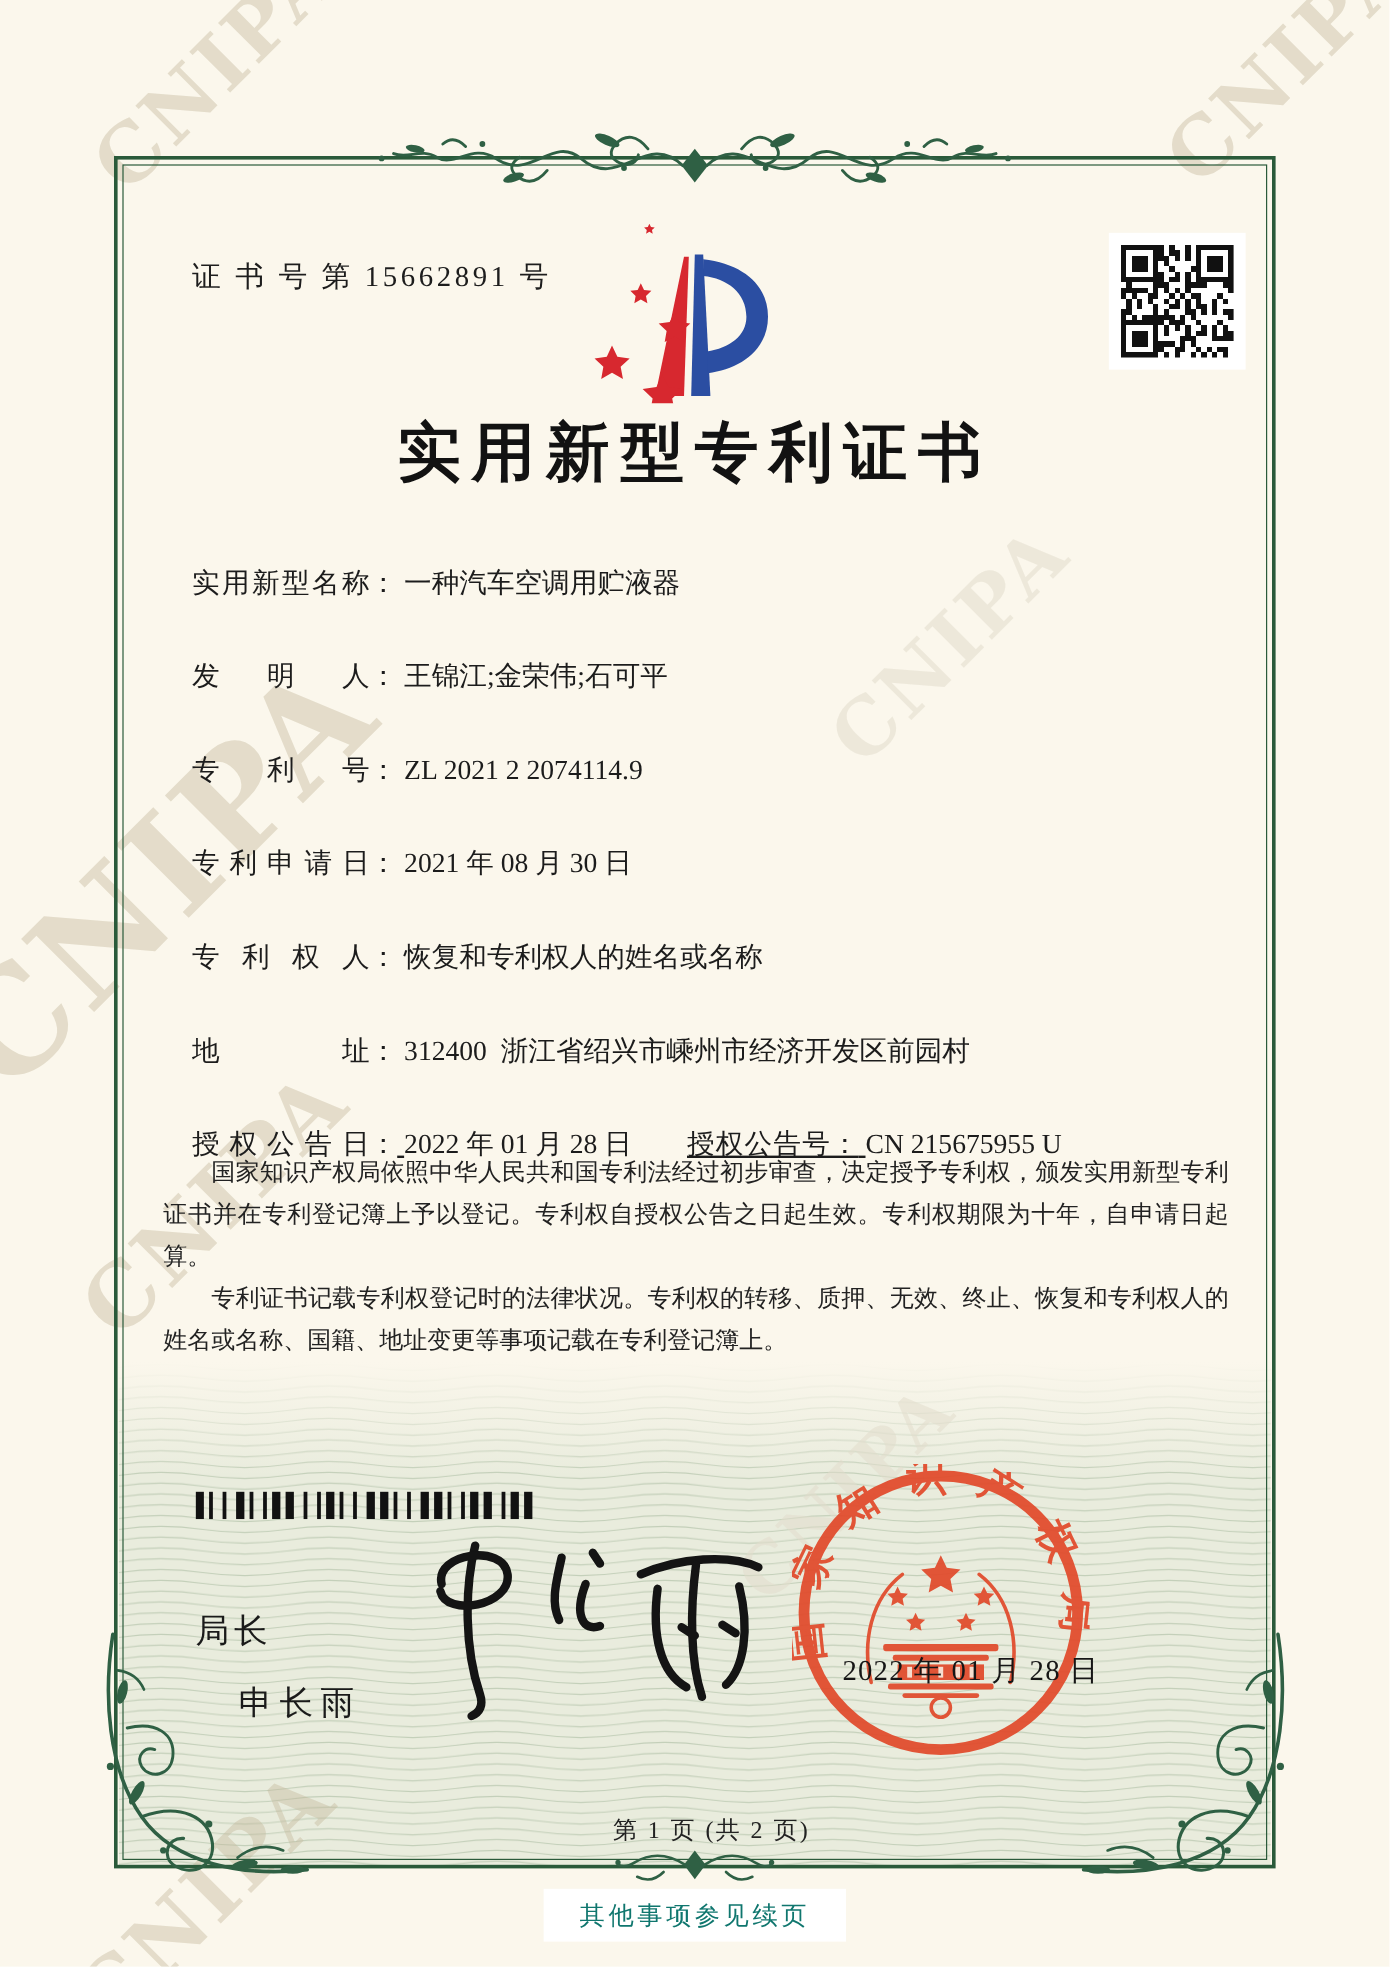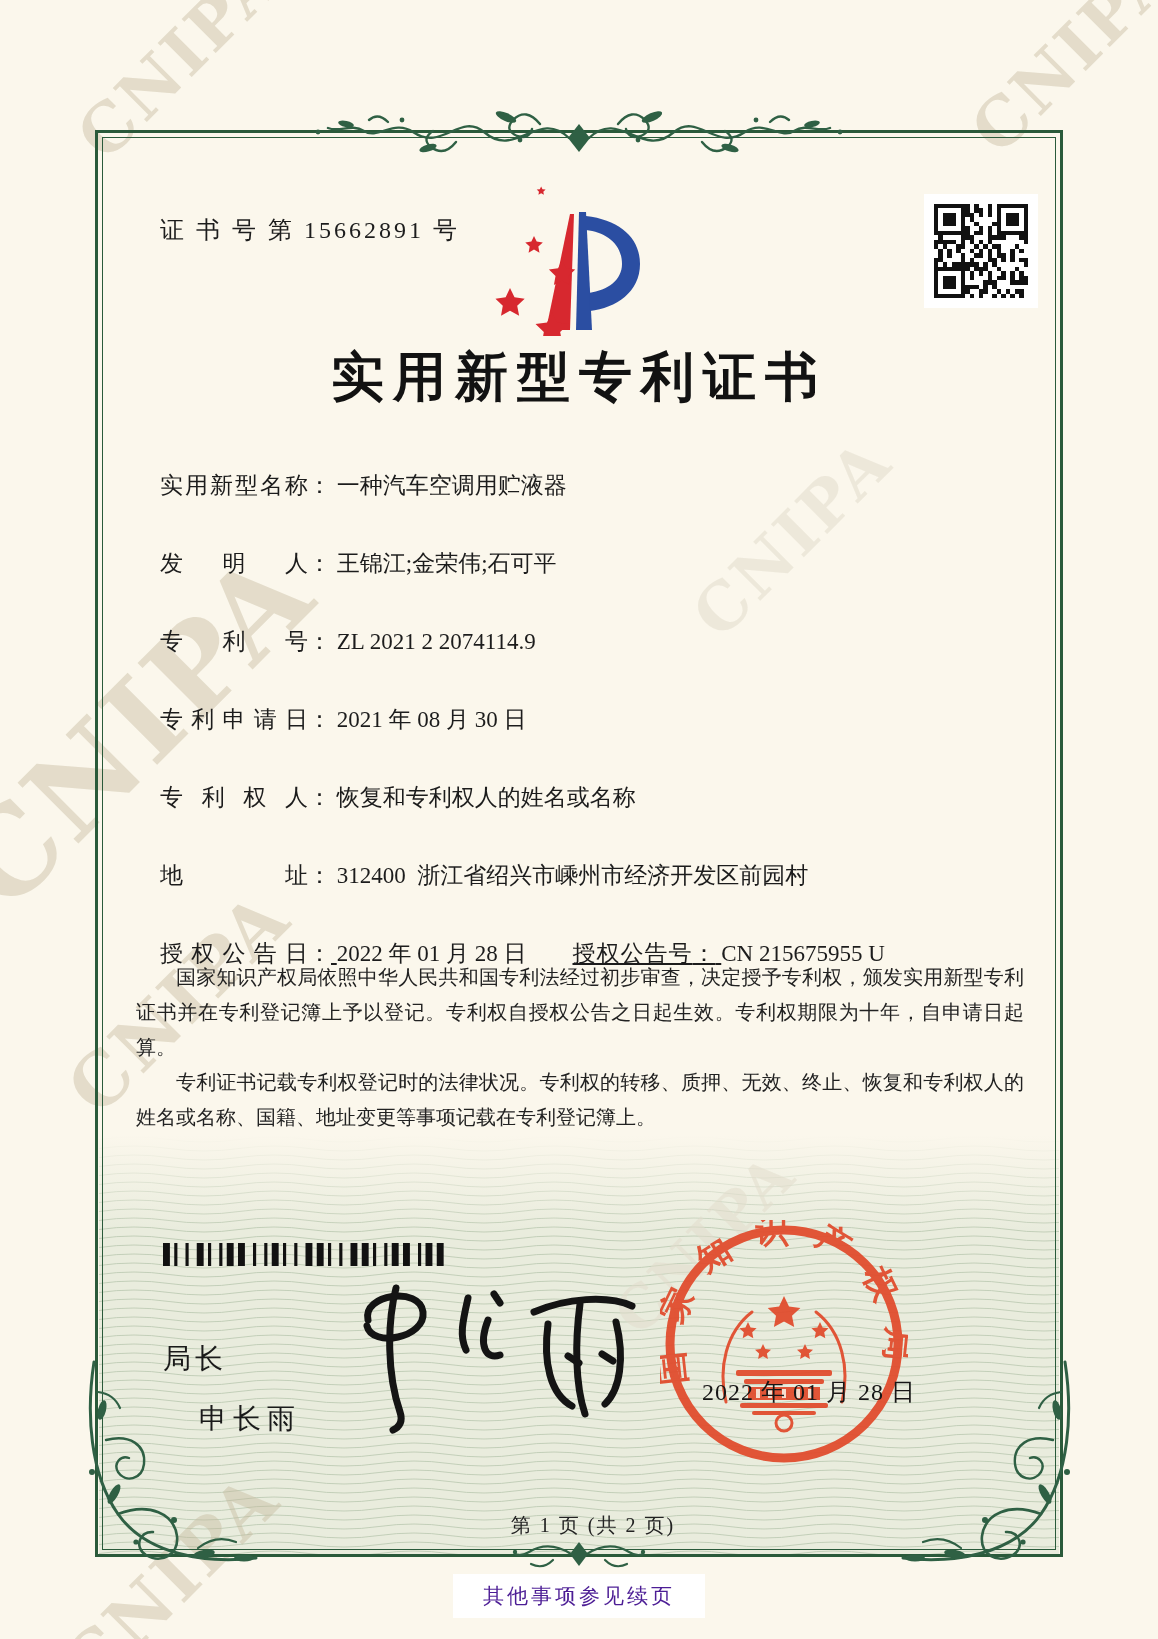"其他事项参见续页" .cont-note { color: #4c1d95 -> #0f766e }
